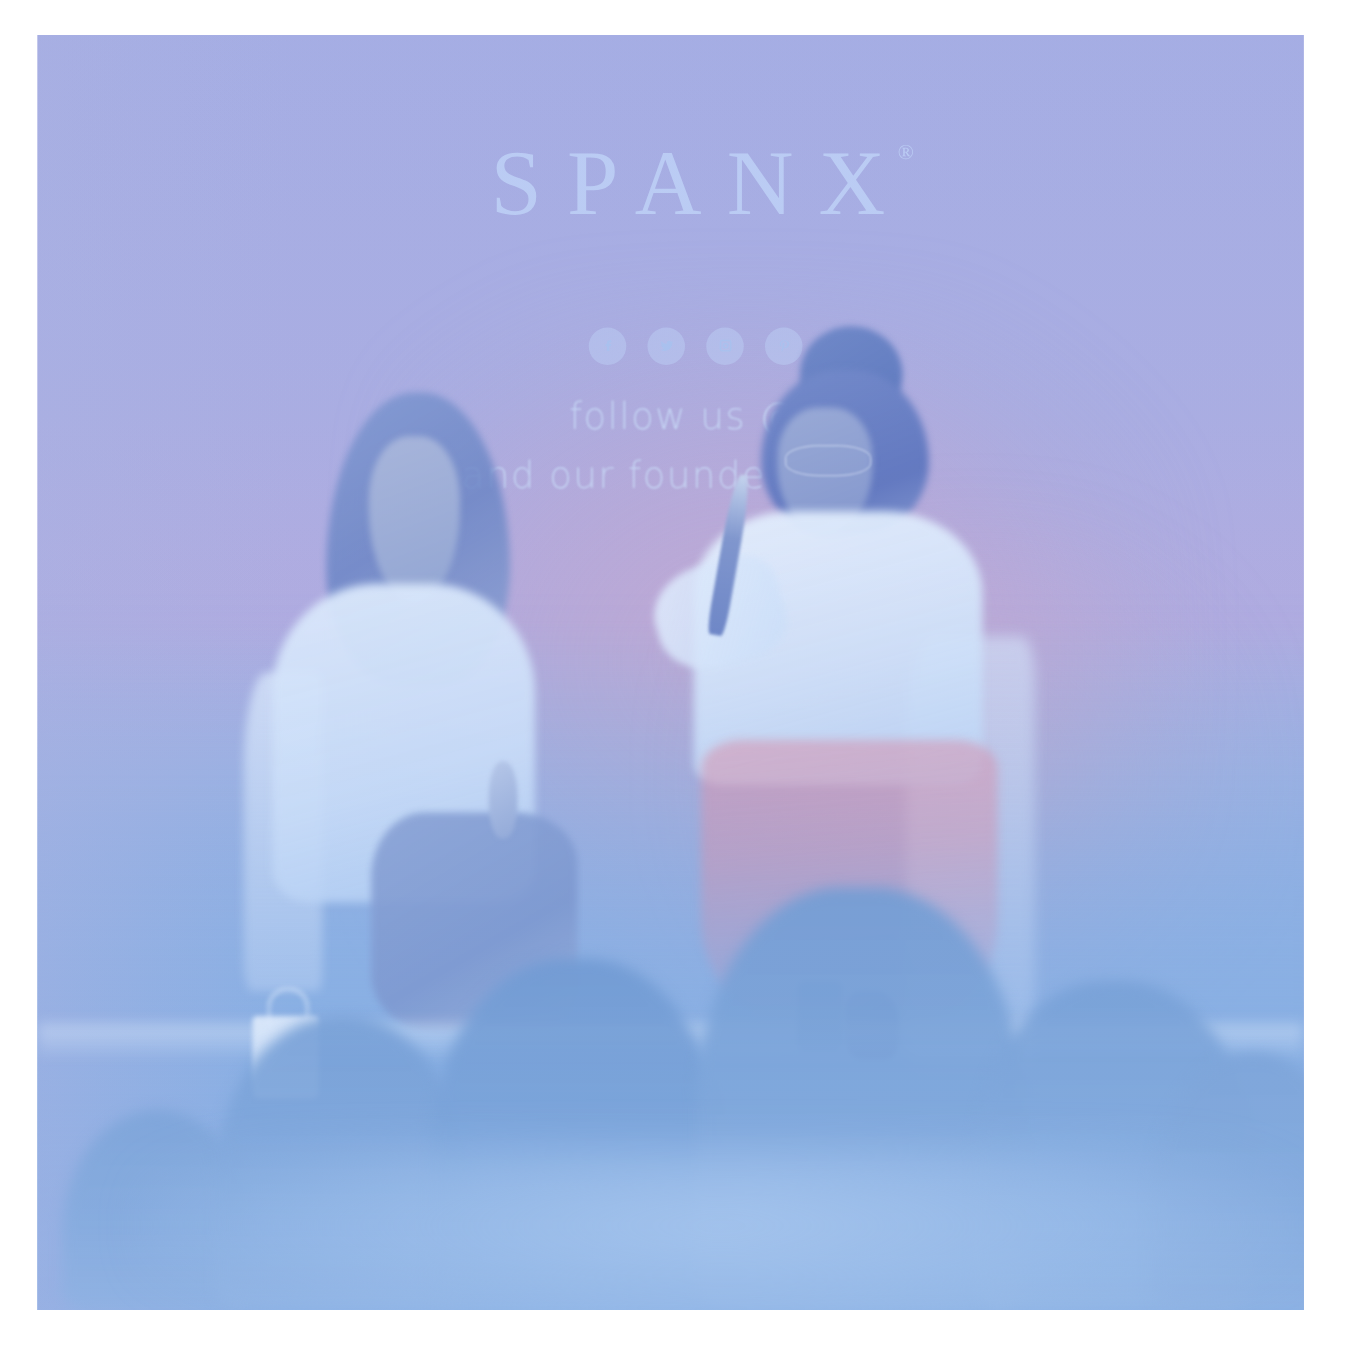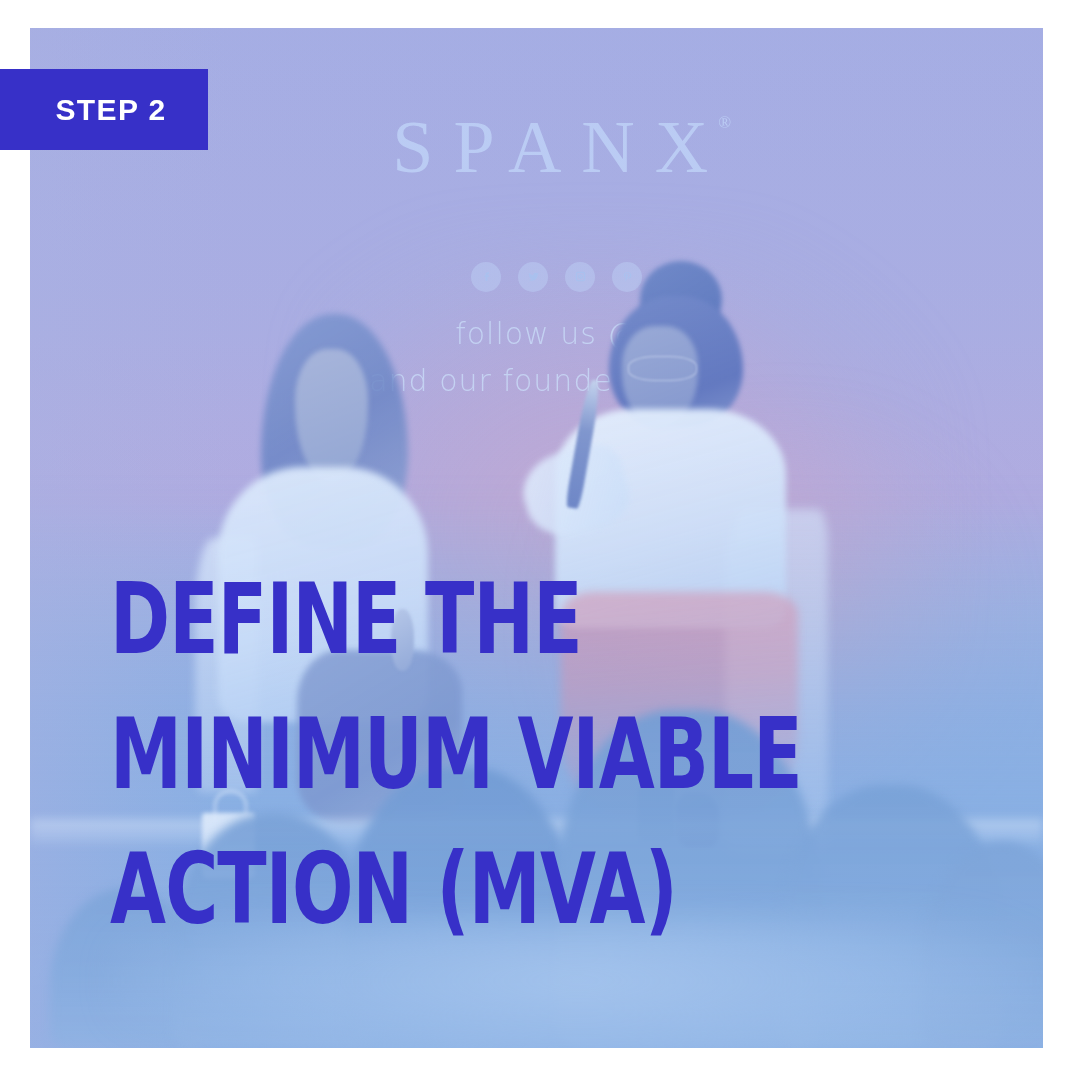"STEP 2" div.step-badge { html: <div> <span>STEP 2</span> </div> -> none }
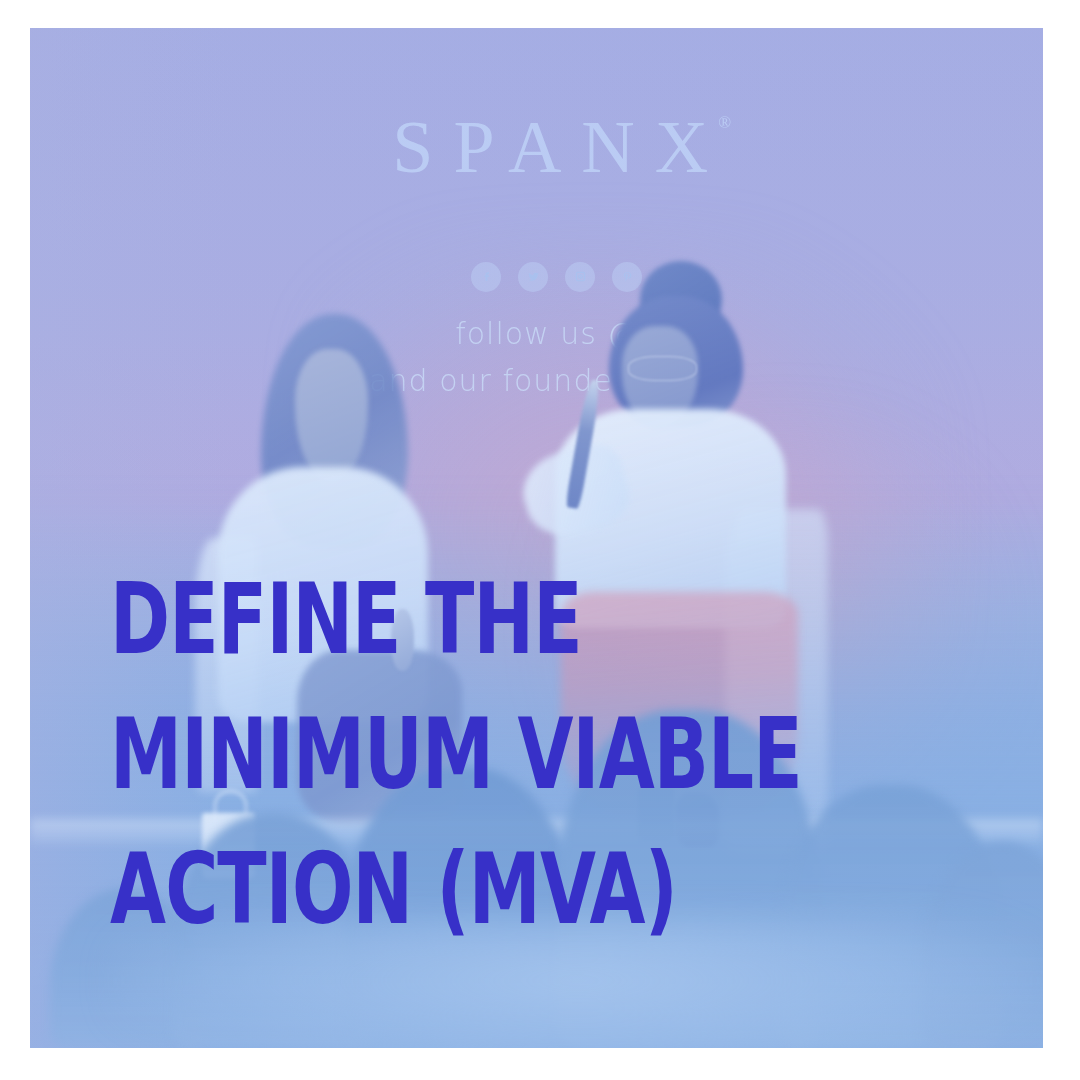"DEFINE THE" div.headline { html: <div> <div>DEFINE THE</div> <div>MINIMUM VIABLE</div> <div>ACTION (MVA)</div> </div> -> none }
